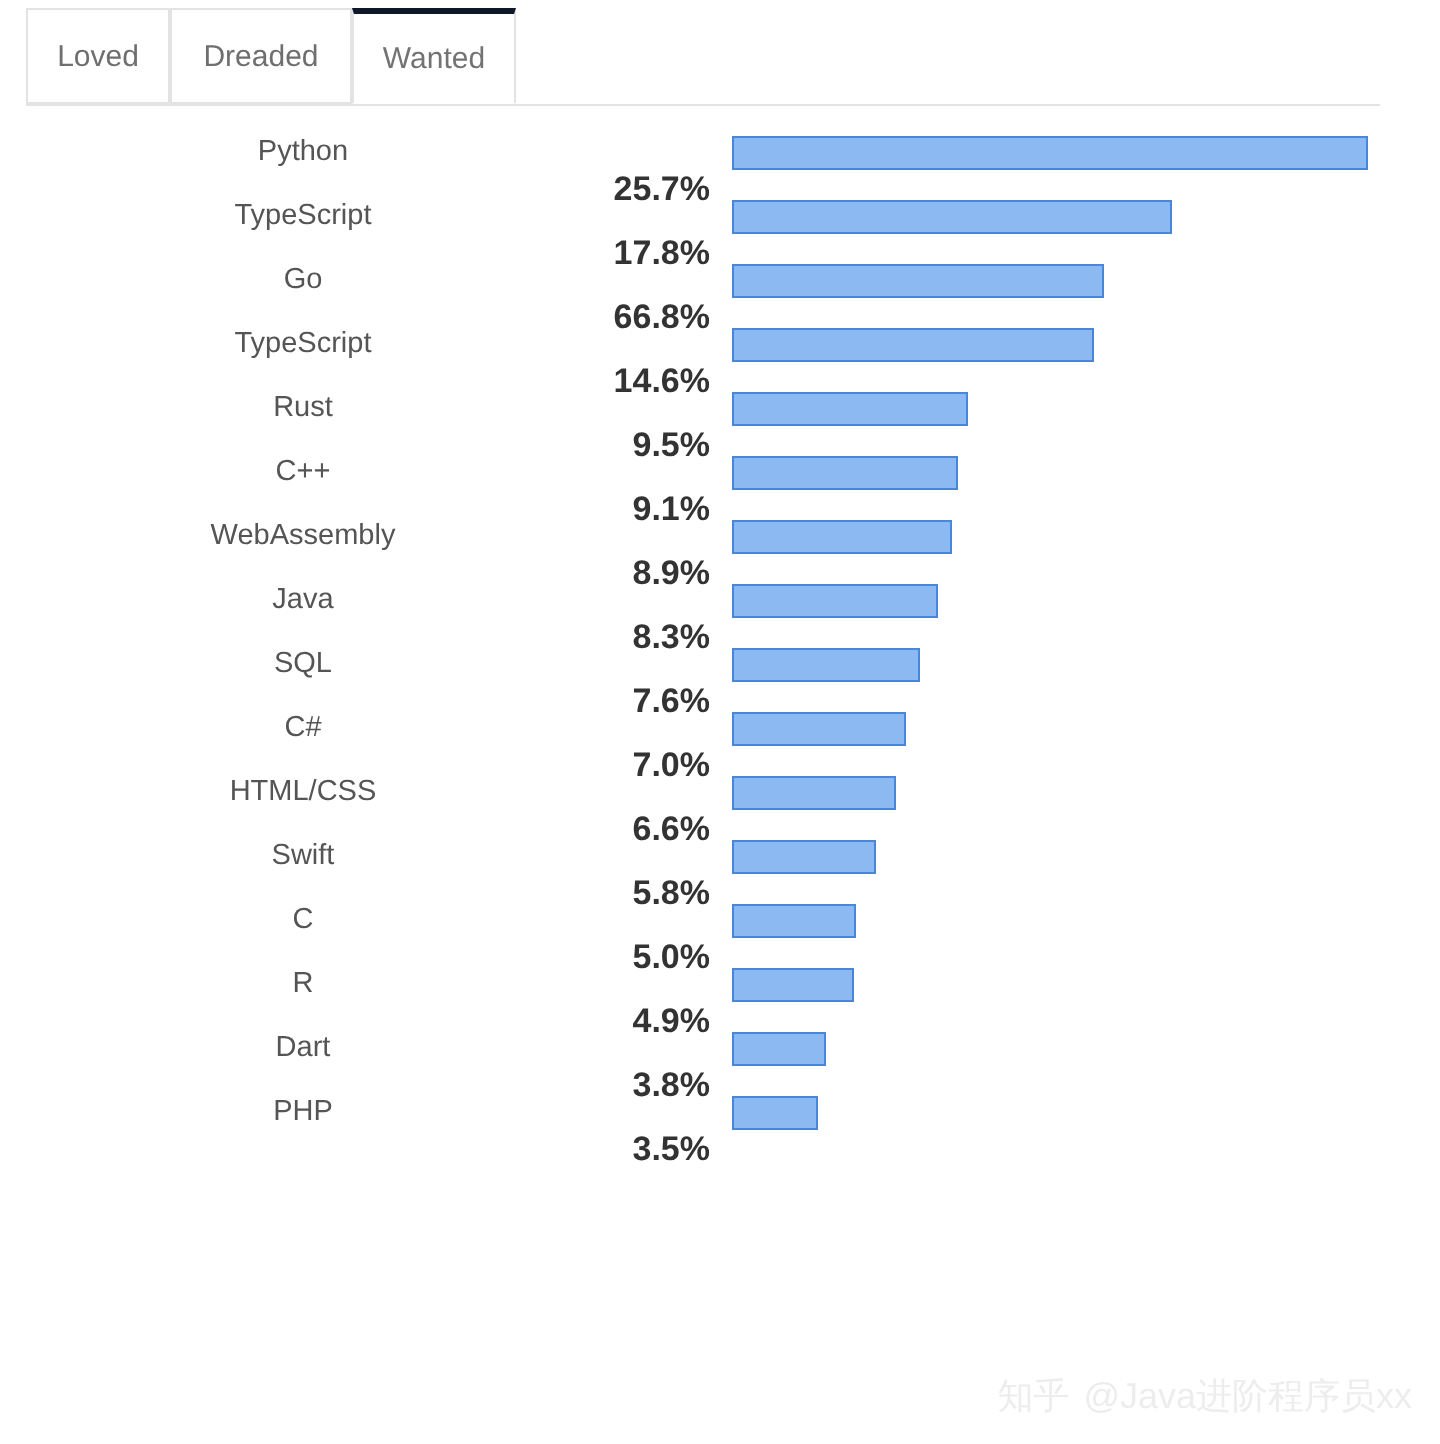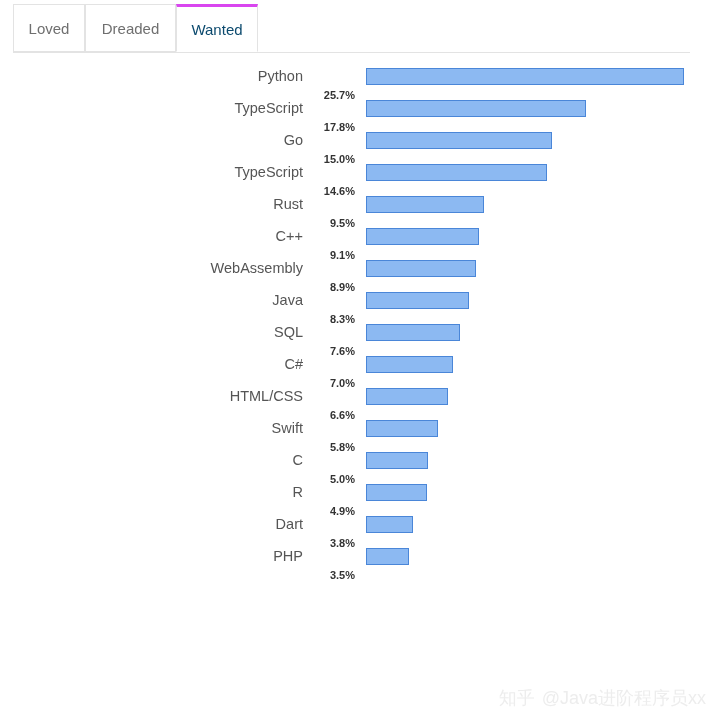"Wanted" .tab.active { border-top: 3px solid #d946ef -> 3px solid #0f172a; color: #0c4a6e -> #737373 }
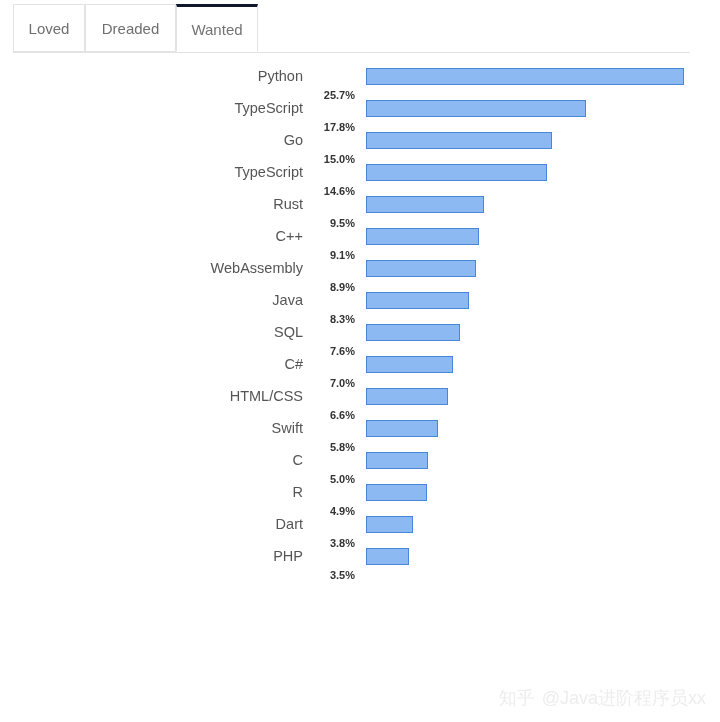"Python" .bar-label { text-align: right -> center }
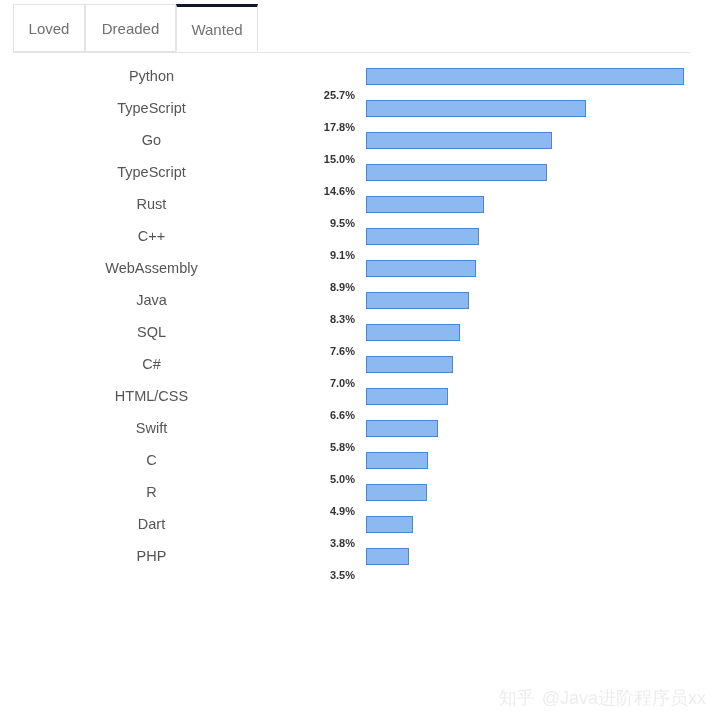"25.7%" .bar-value { font-size: 11px -> 17px }
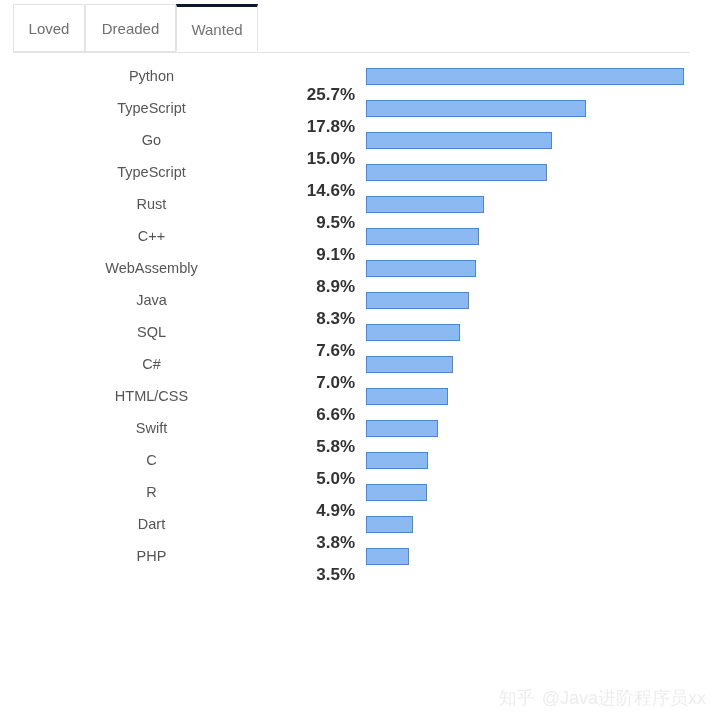"15.0%" div.bar-value { text: 15.0% -> 66.8% }
